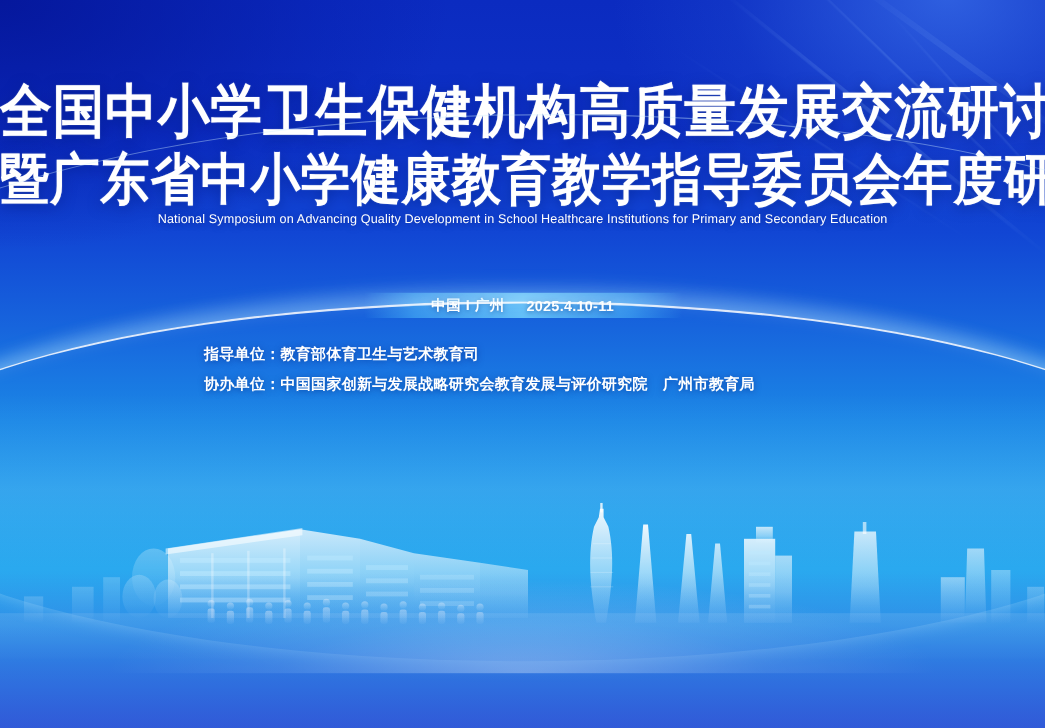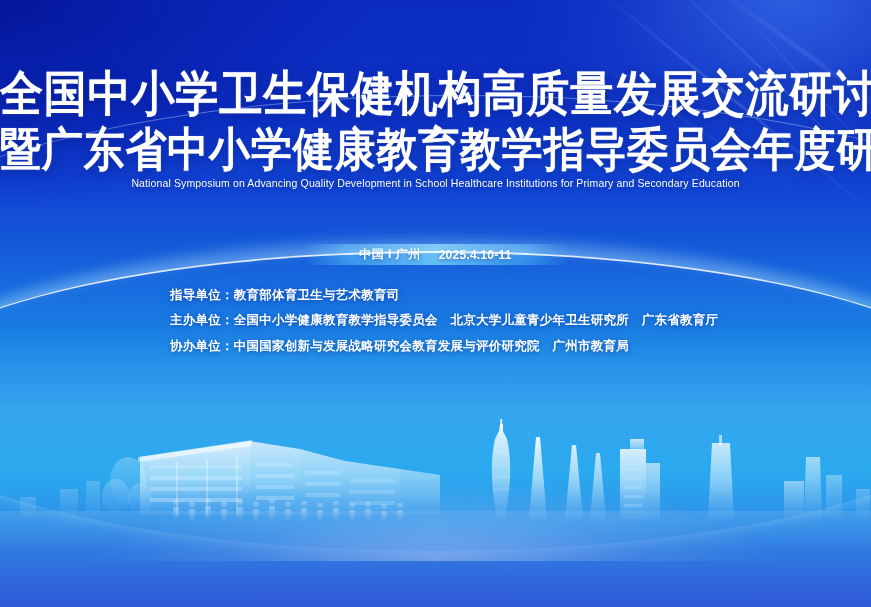"主办单位：全国中小学健康教育教学指导委员会 北京大学儿童青少年卫生研究所" div.org-row { html: <div> <span>主办单位：</span><span>全国中小学健康教育教学指导委员会 北京大学儿童青少年卫生研究所 广东省教育厅</span> </div> -> none }
